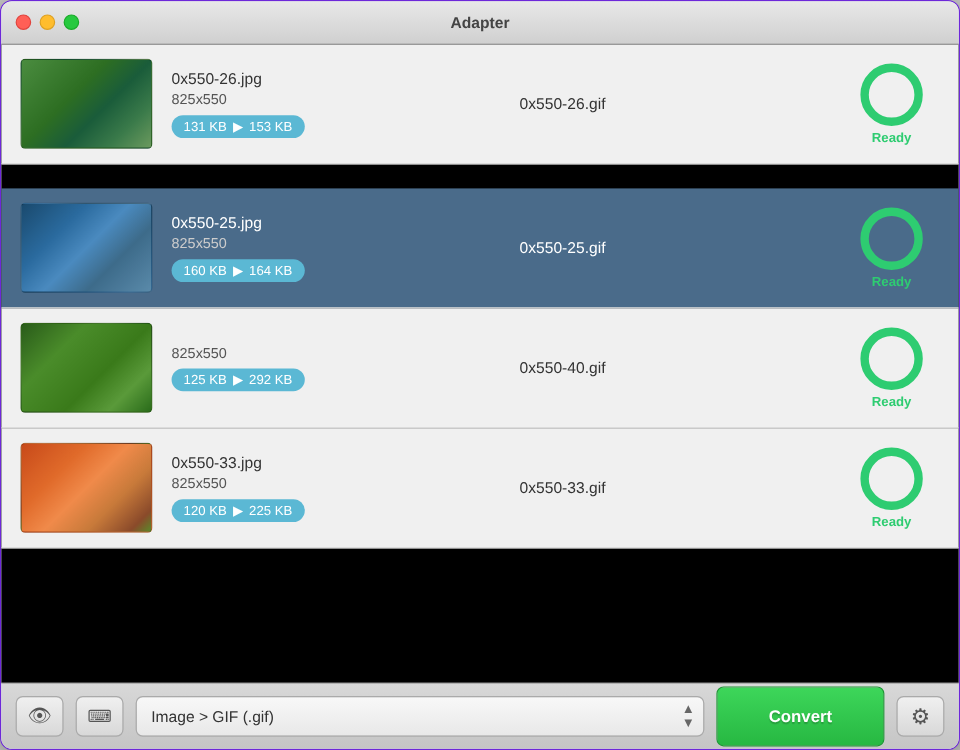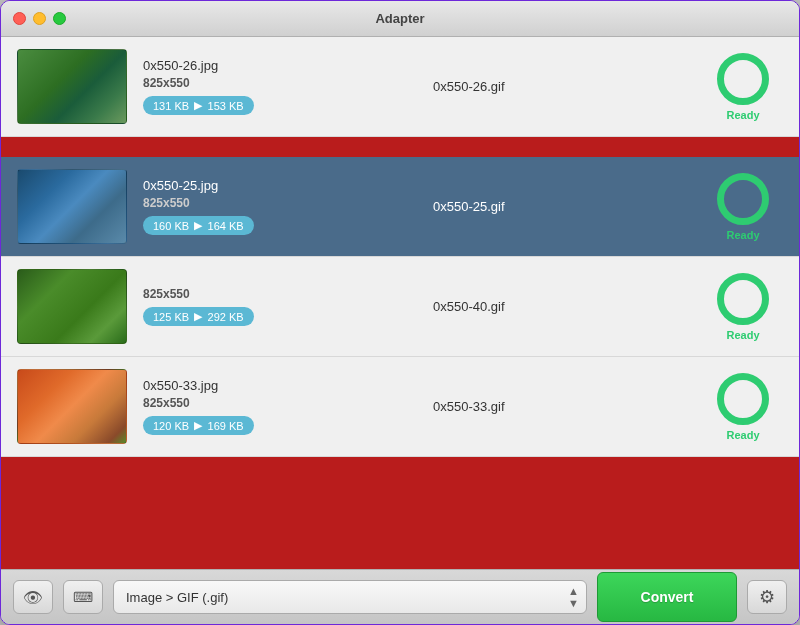"0x550-26.jpg" .file-list { background: #b91c1c -> #000000 }
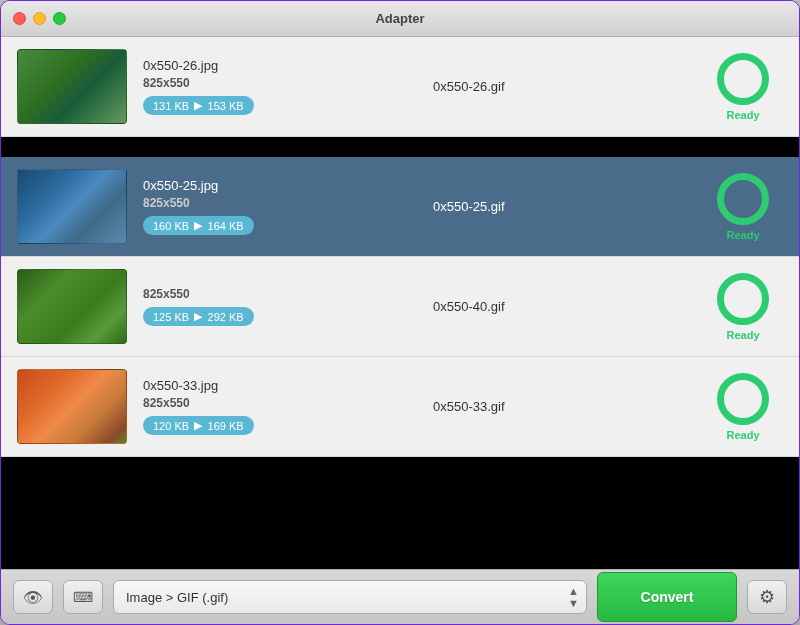"825x550" .file-dimensions { font-weight: bold -> none }
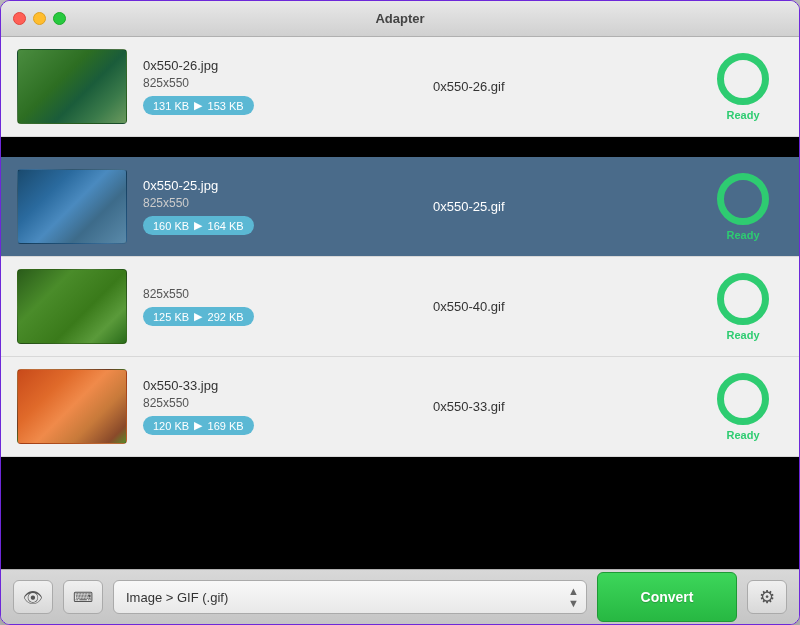"169 KB" span { text: 169 -> 225 }
